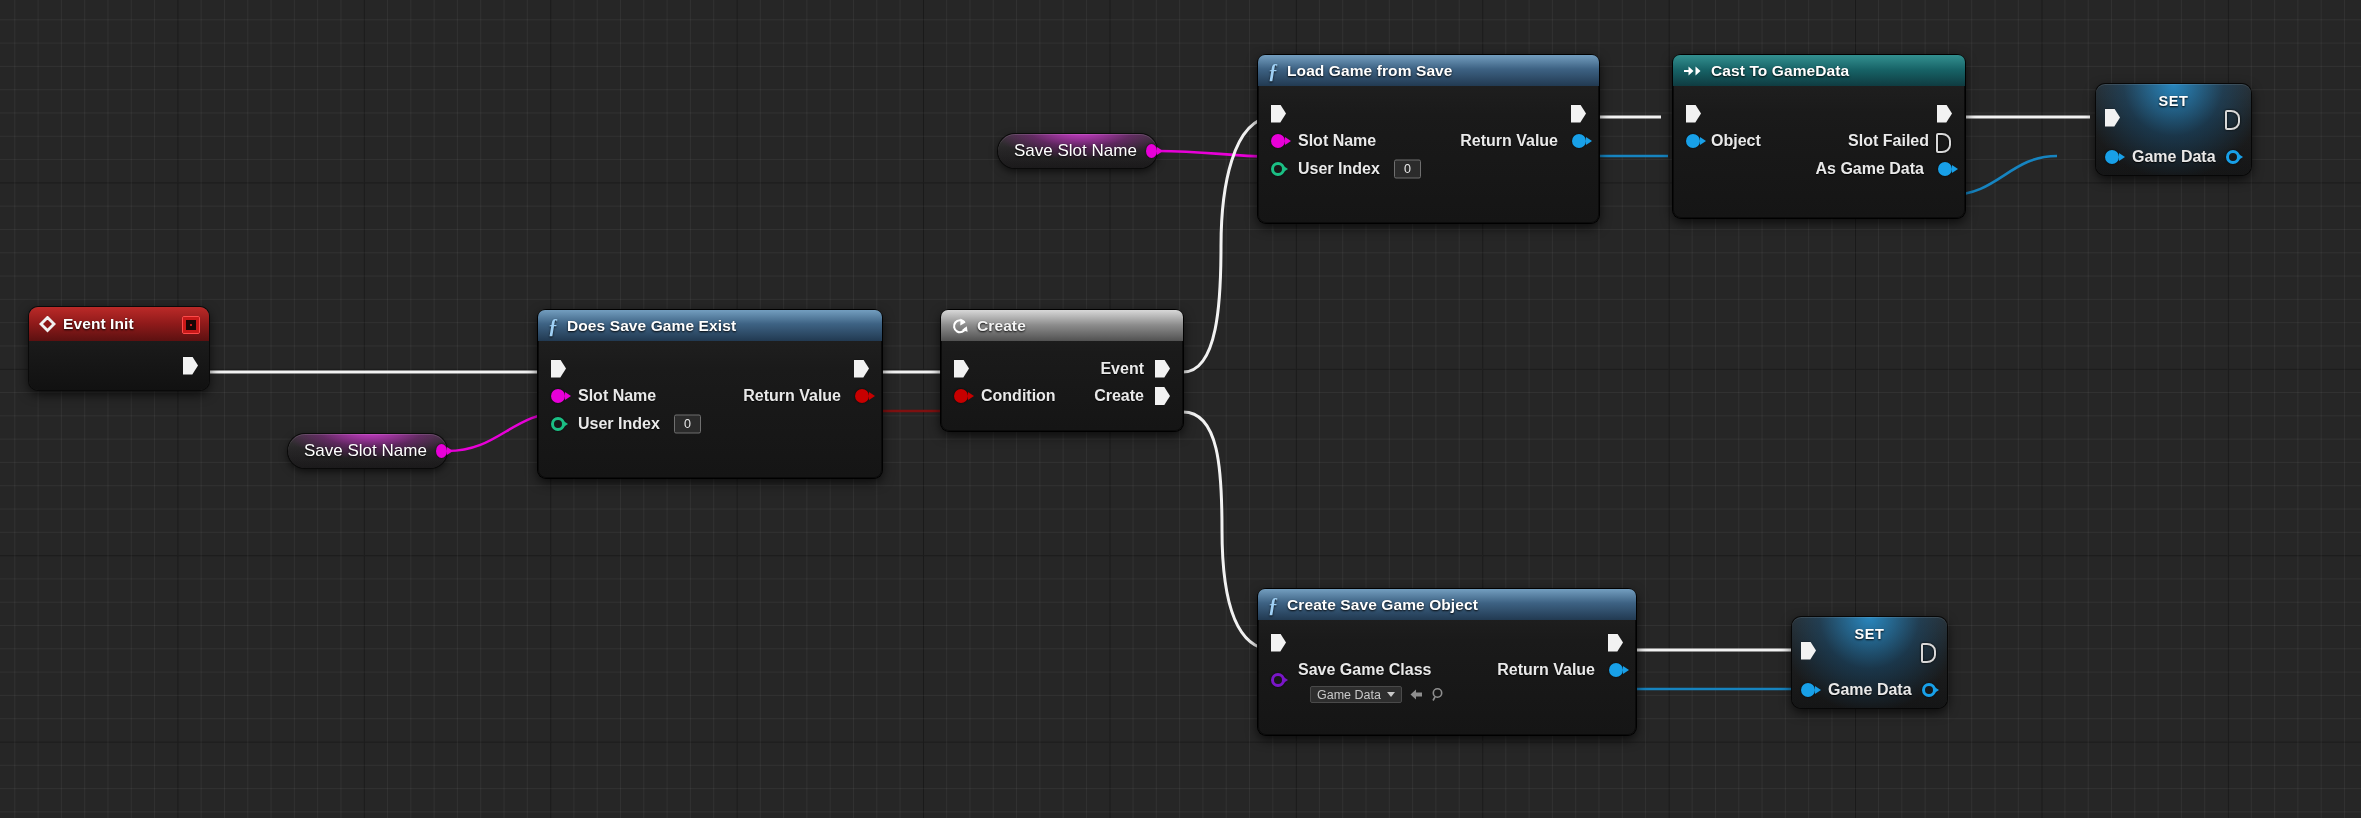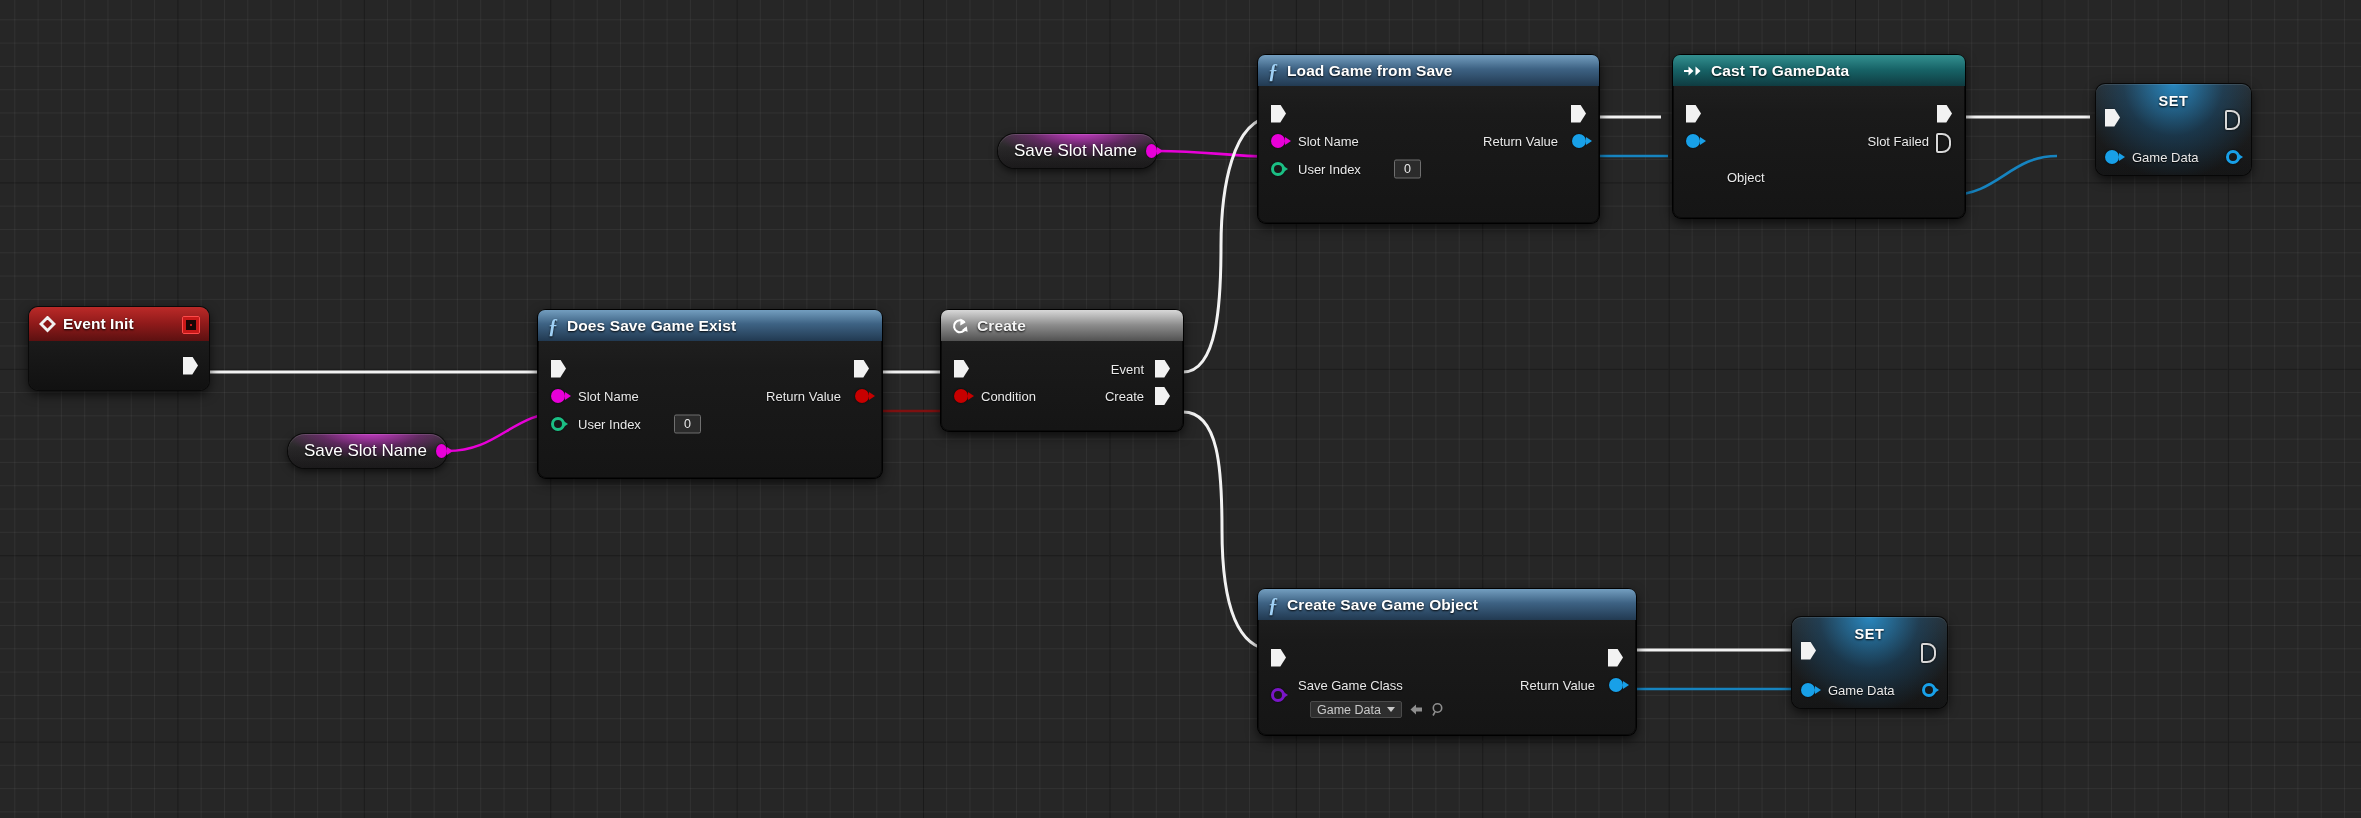"Slot Name" .lbl { font-size: 13px -> 16px; font-weight: none -> bold }
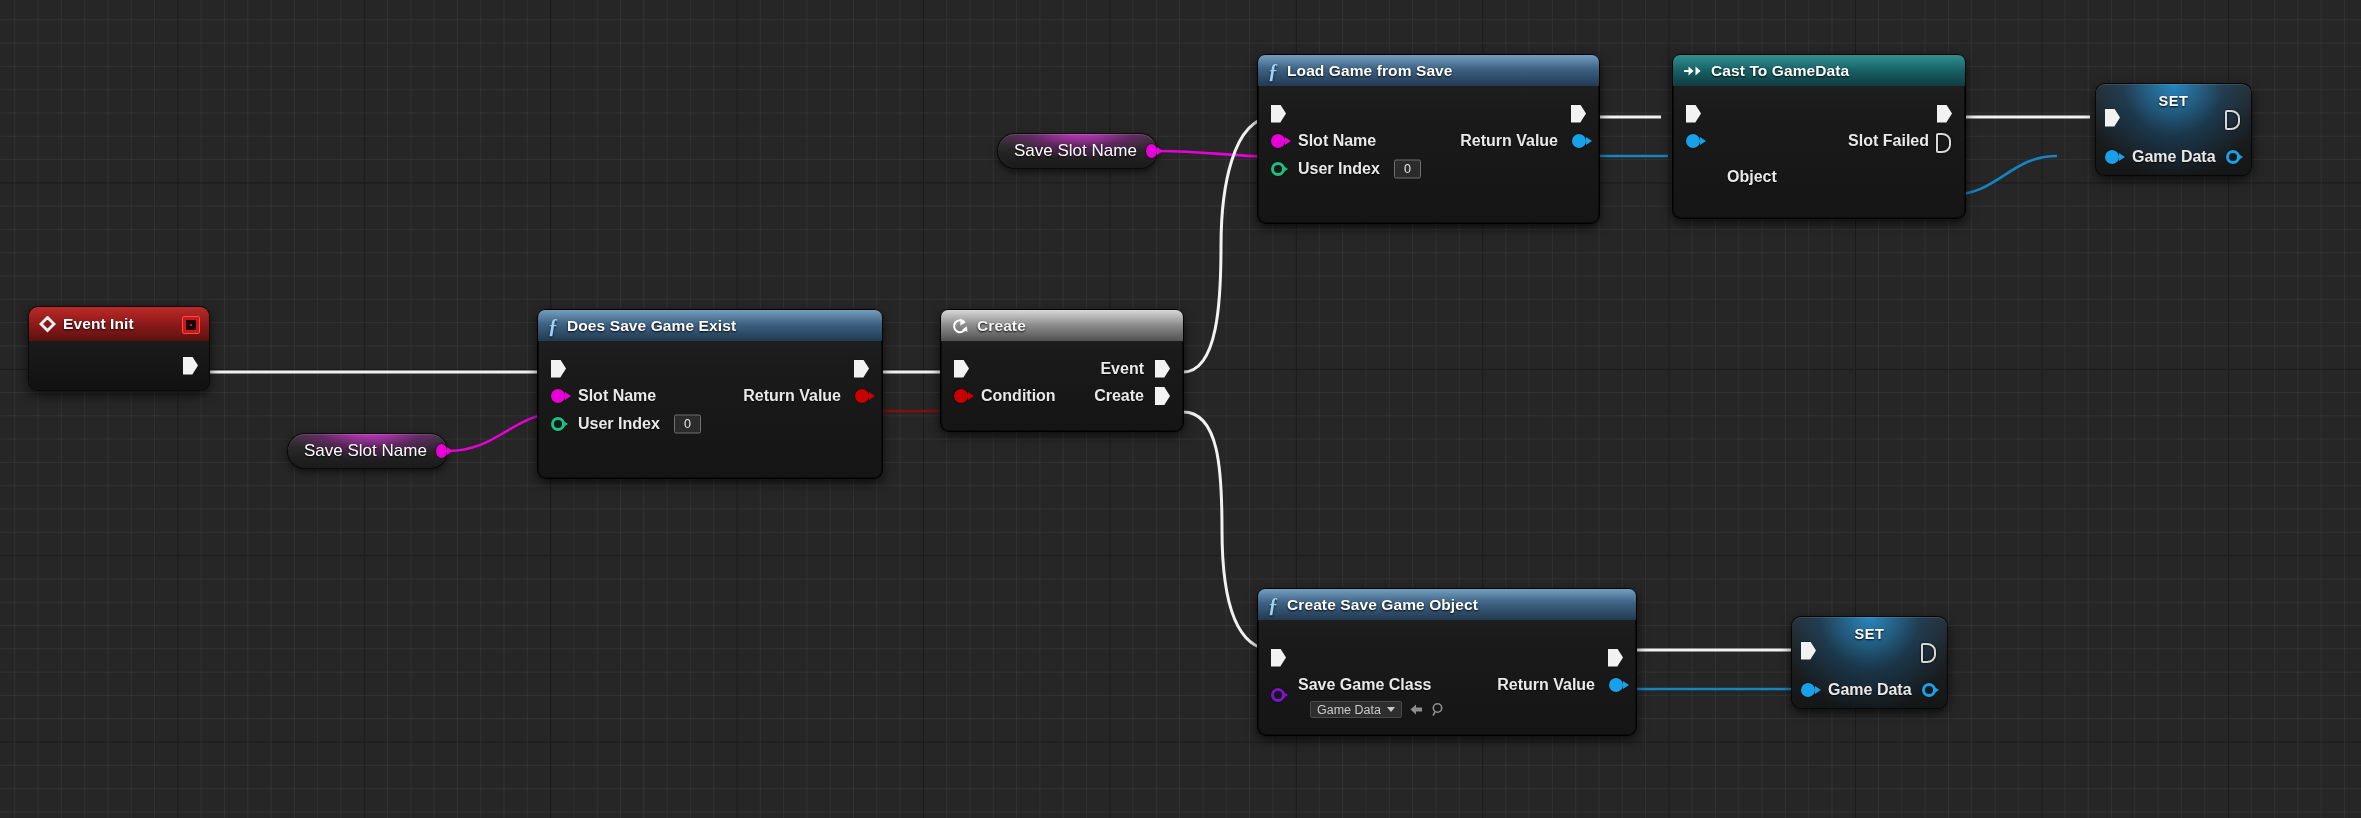"Object" span.lbl { left: 54px -> 38px; margin-top: 36px -> none }
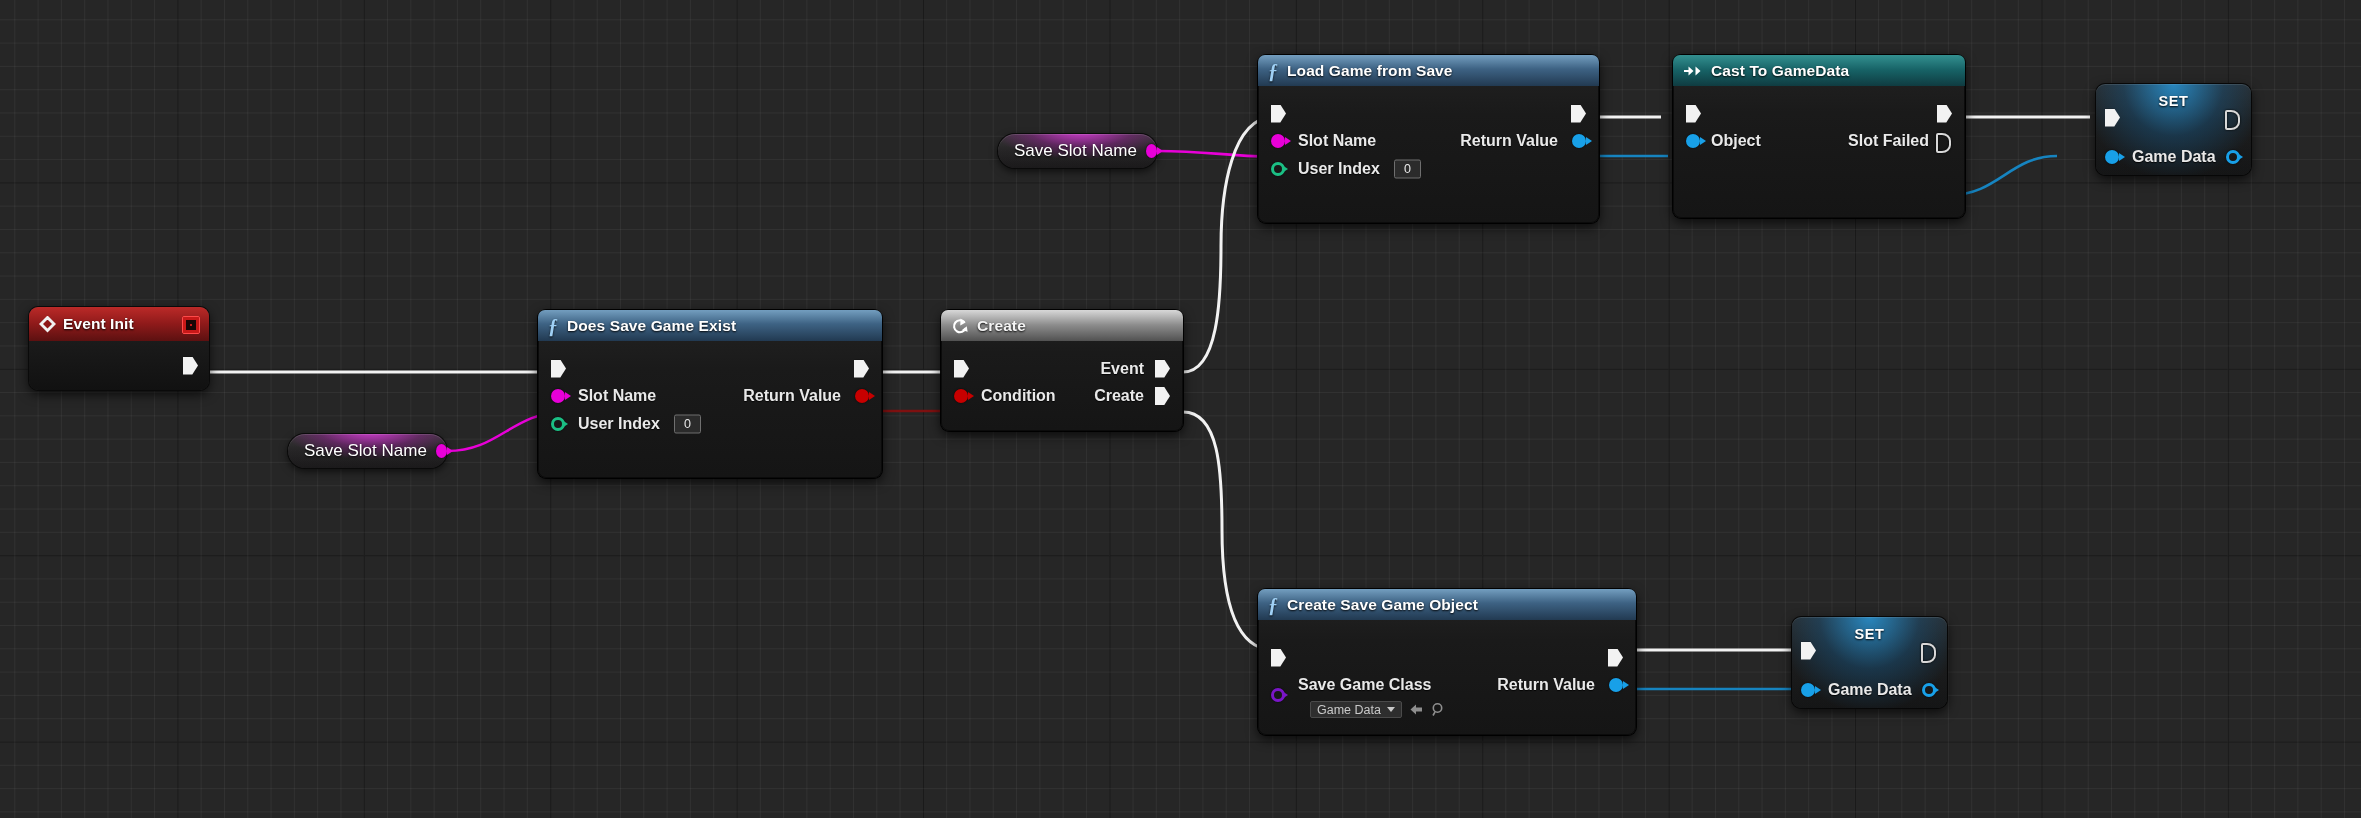"As Game Data" div.row { html: none -> <div> <span>As Game Data</span> <span></span> </div> }
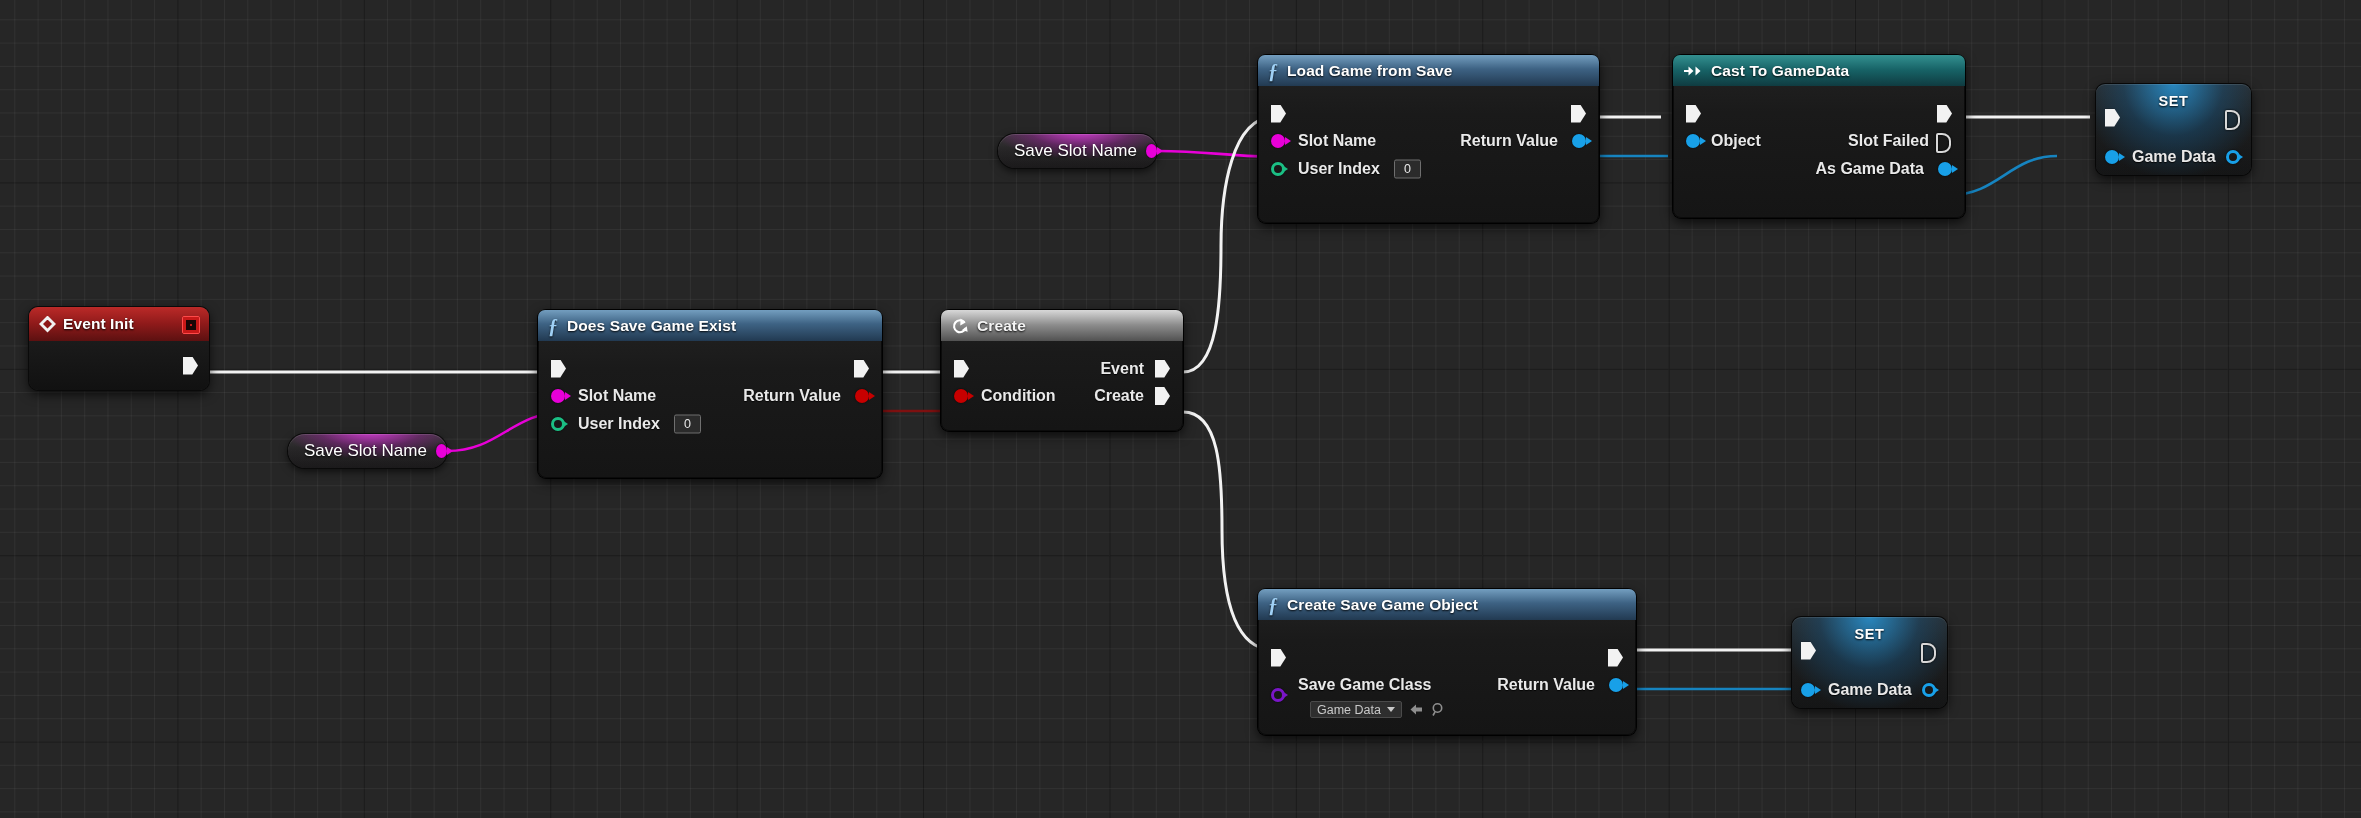"Save Game Class" div.rows { padding-top: 24px -> 9px }
